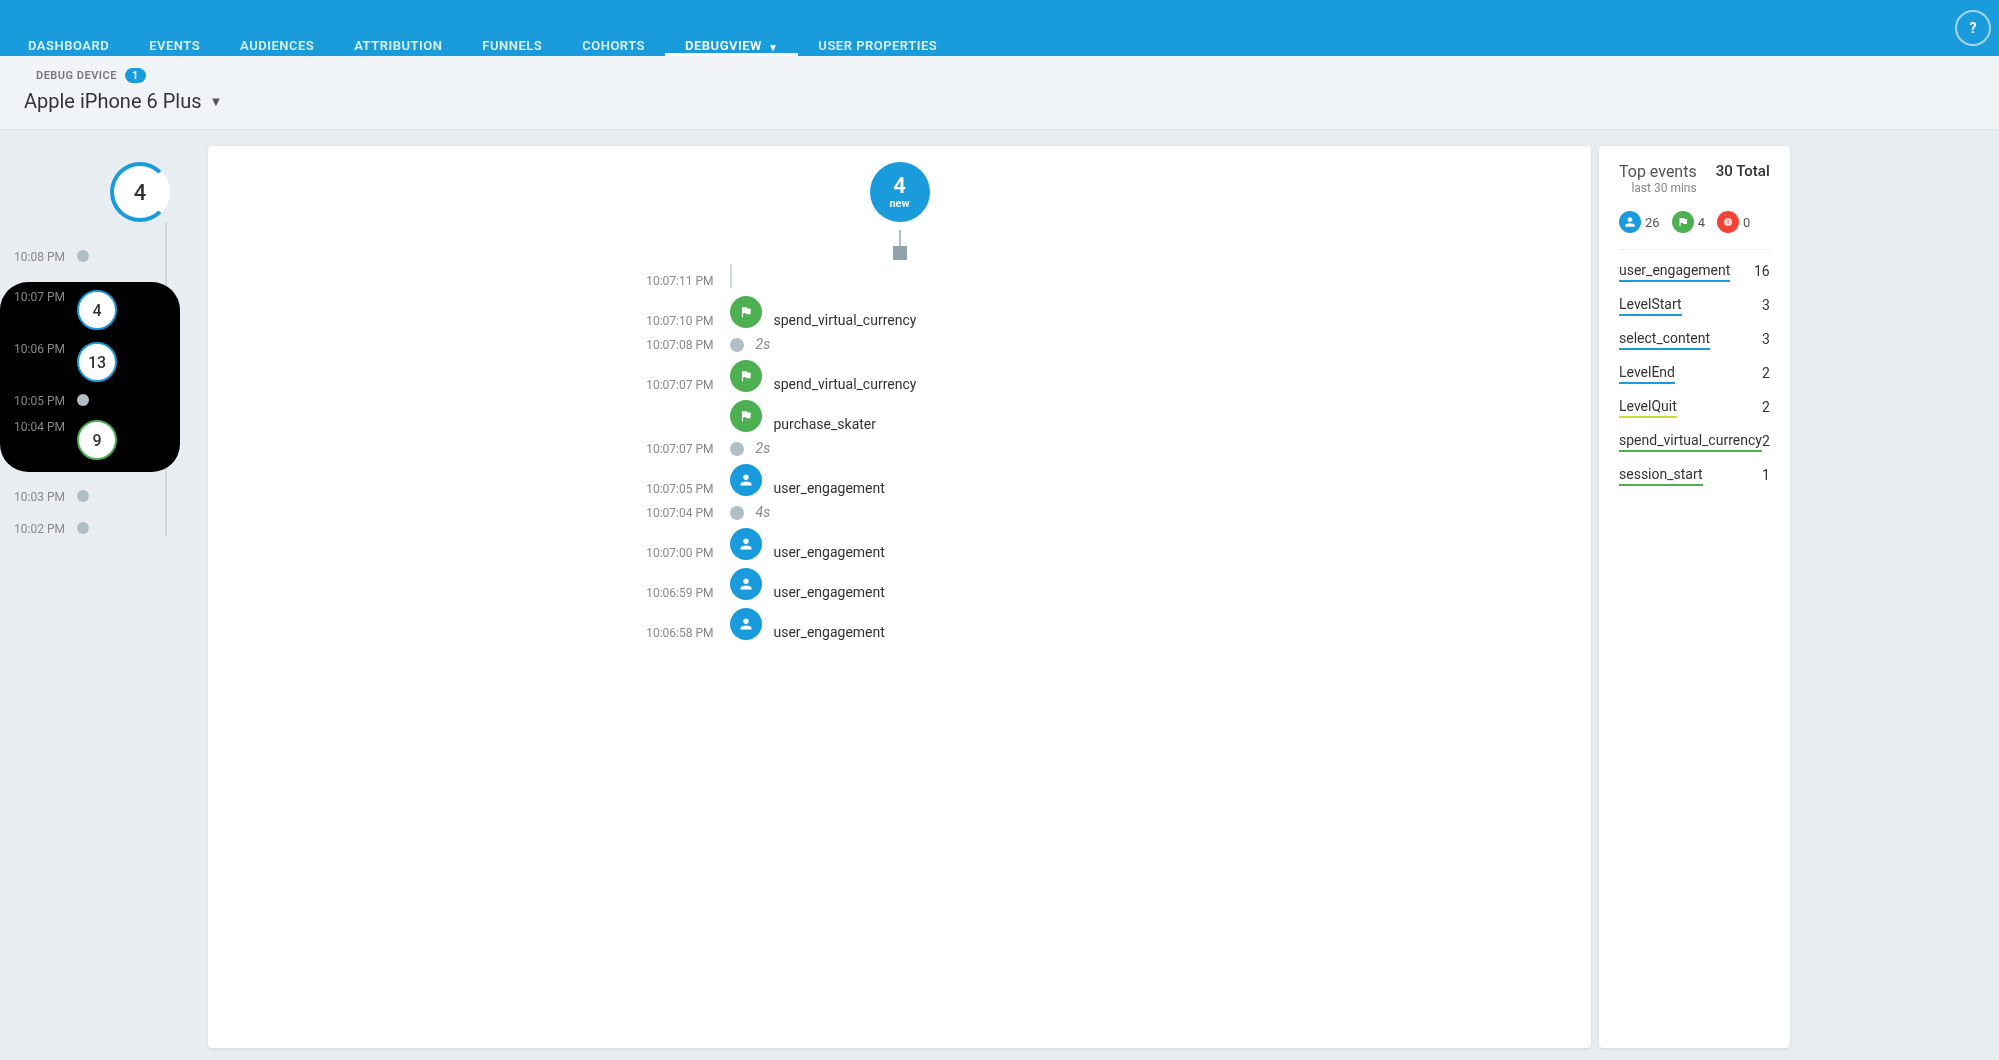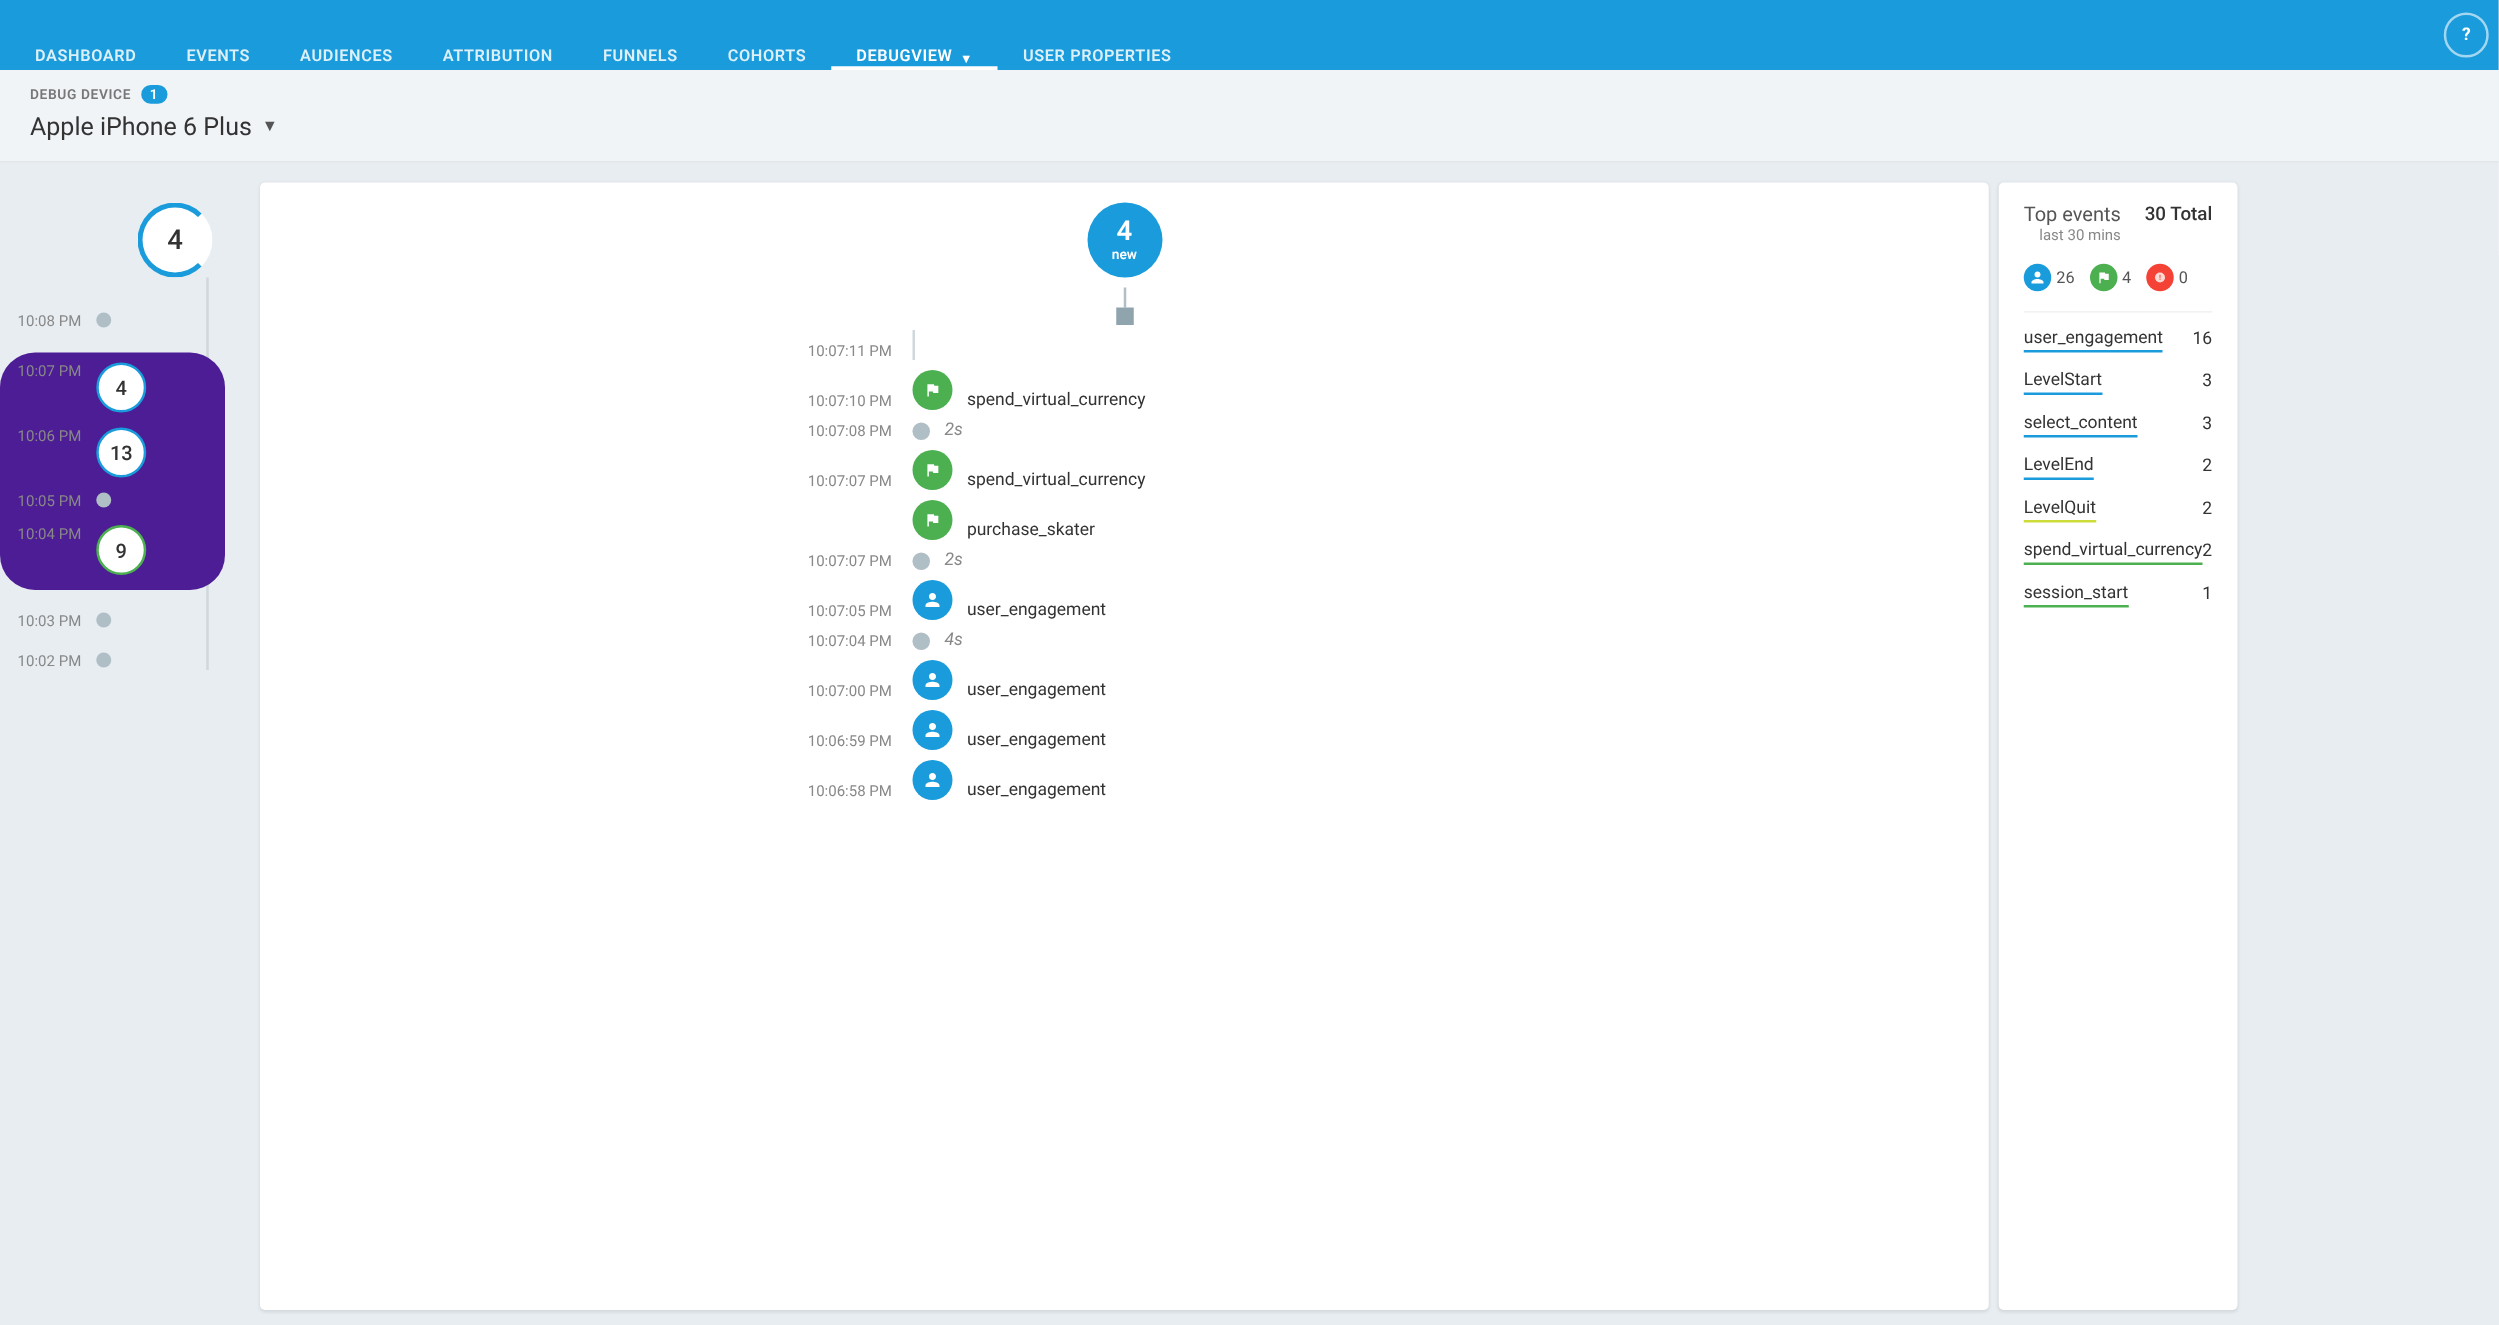"DEBUG DEVICE" .debug-device-label { margin-left: none -> 12px }
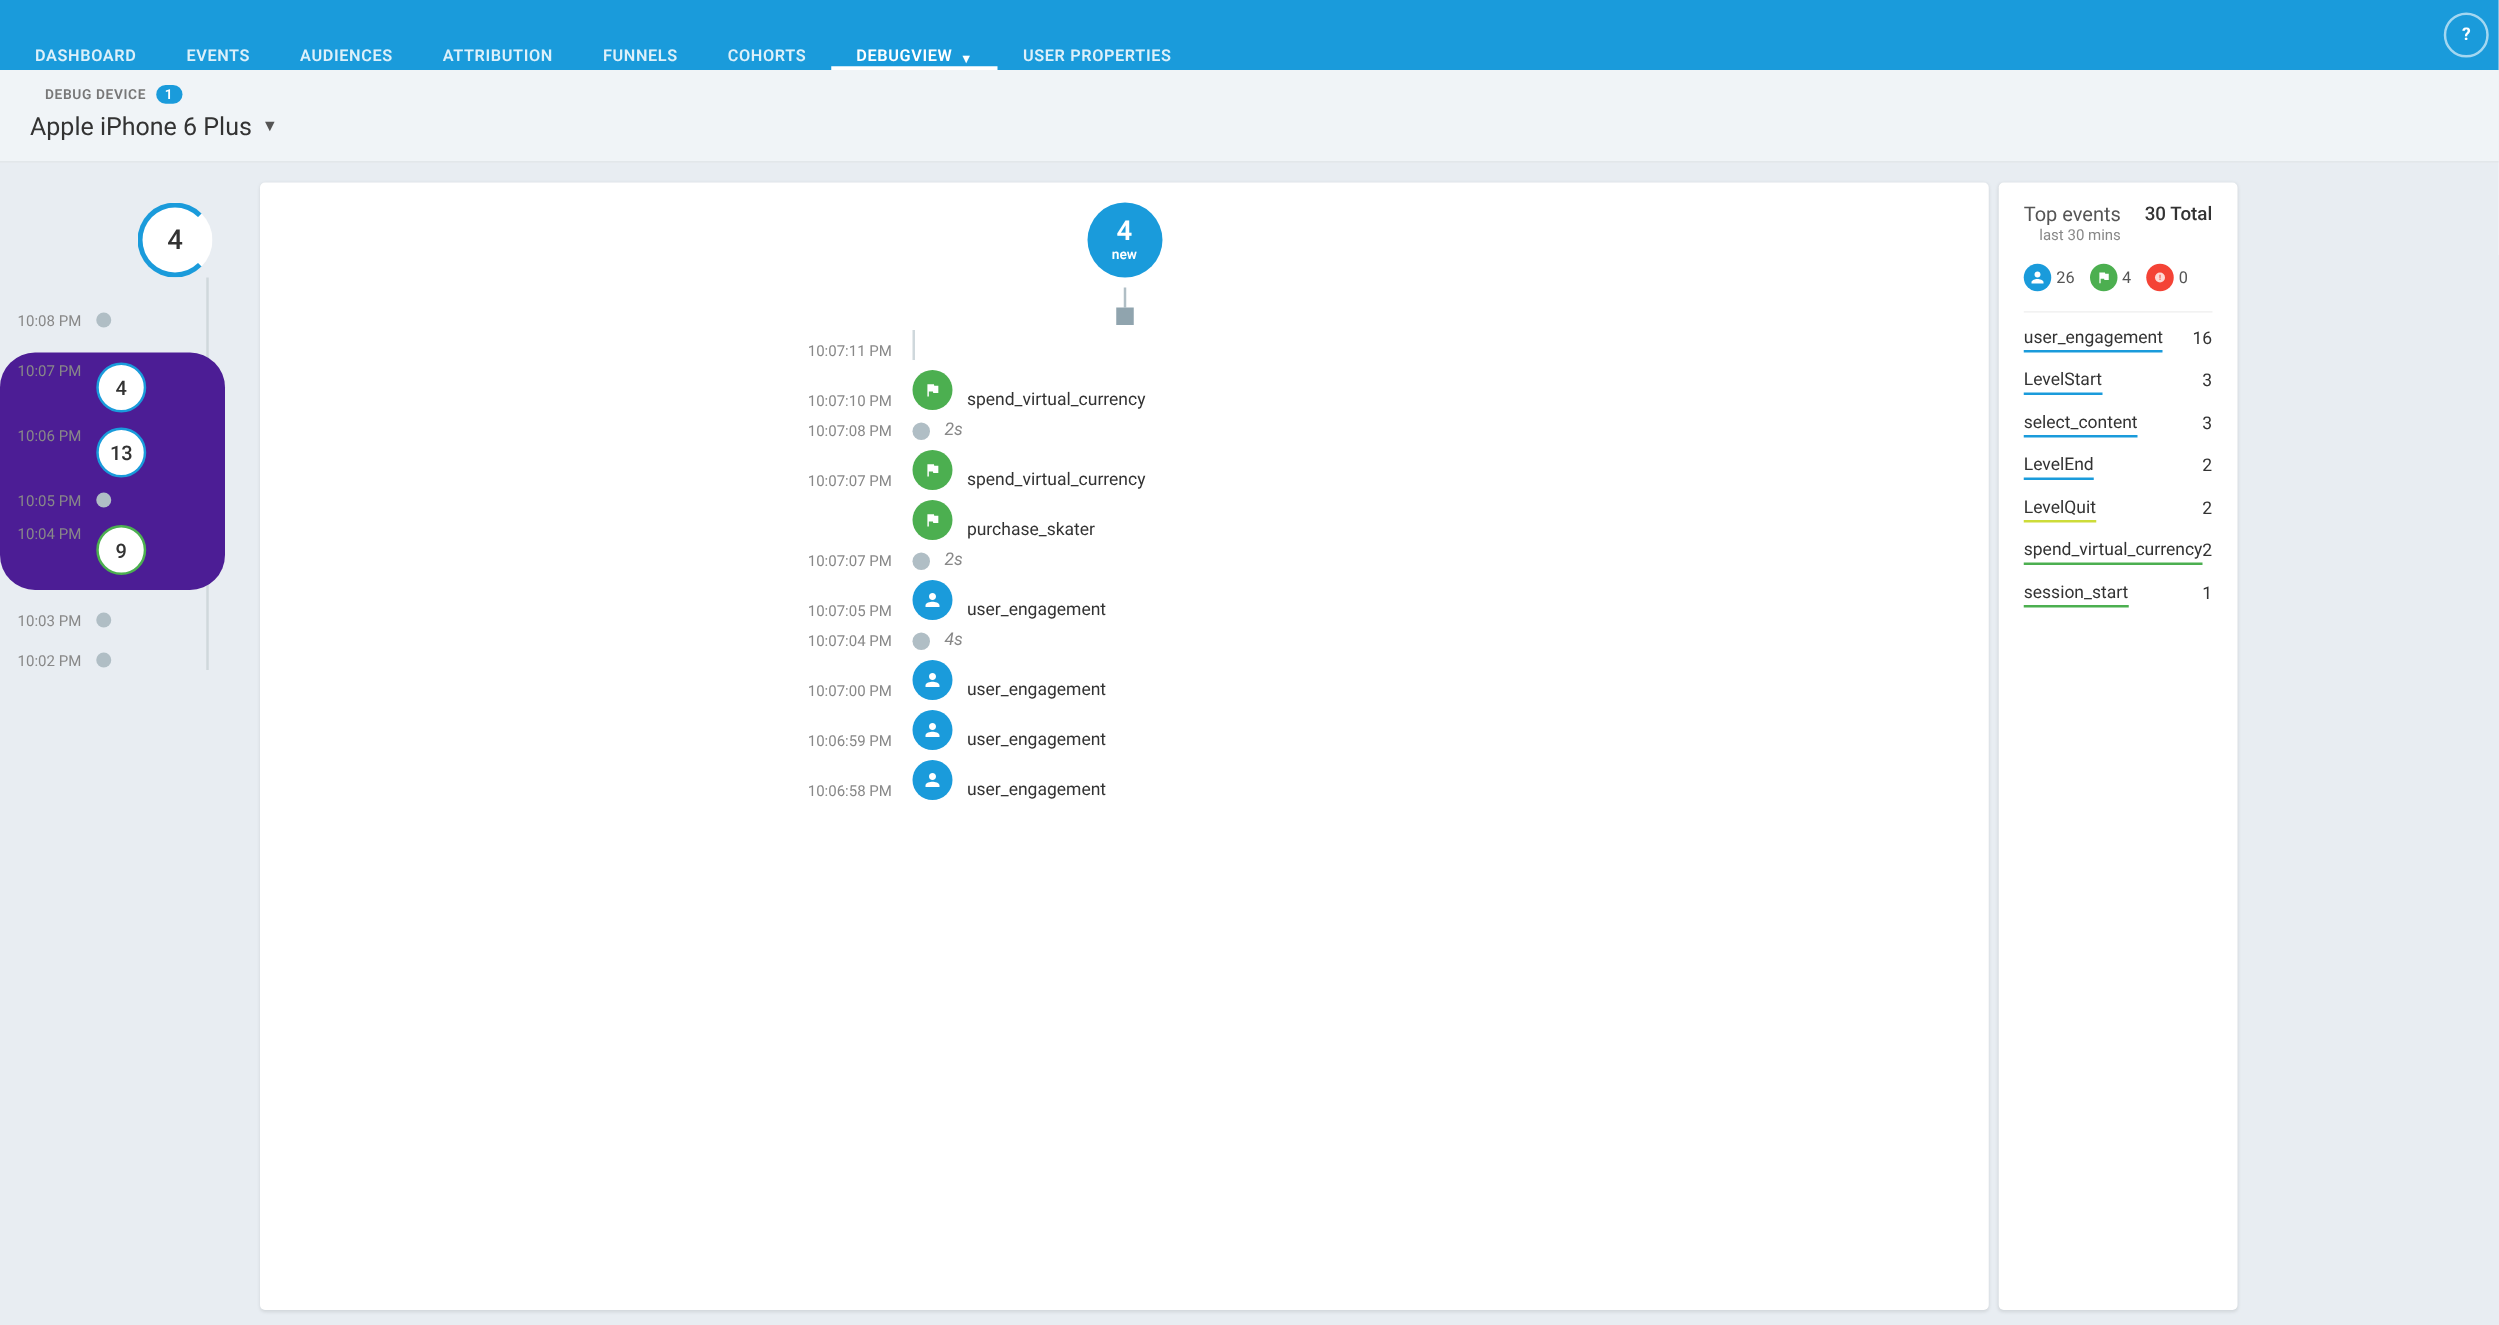"10:07 PM" div { background: #4c1d95 -> #000000 }
